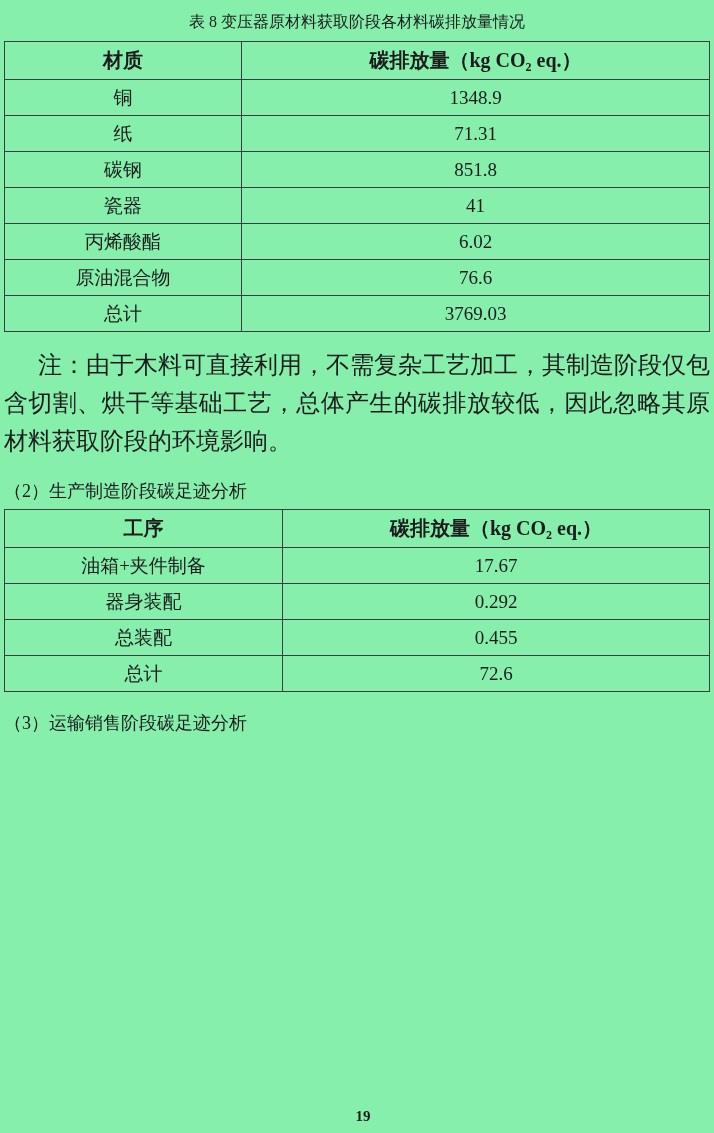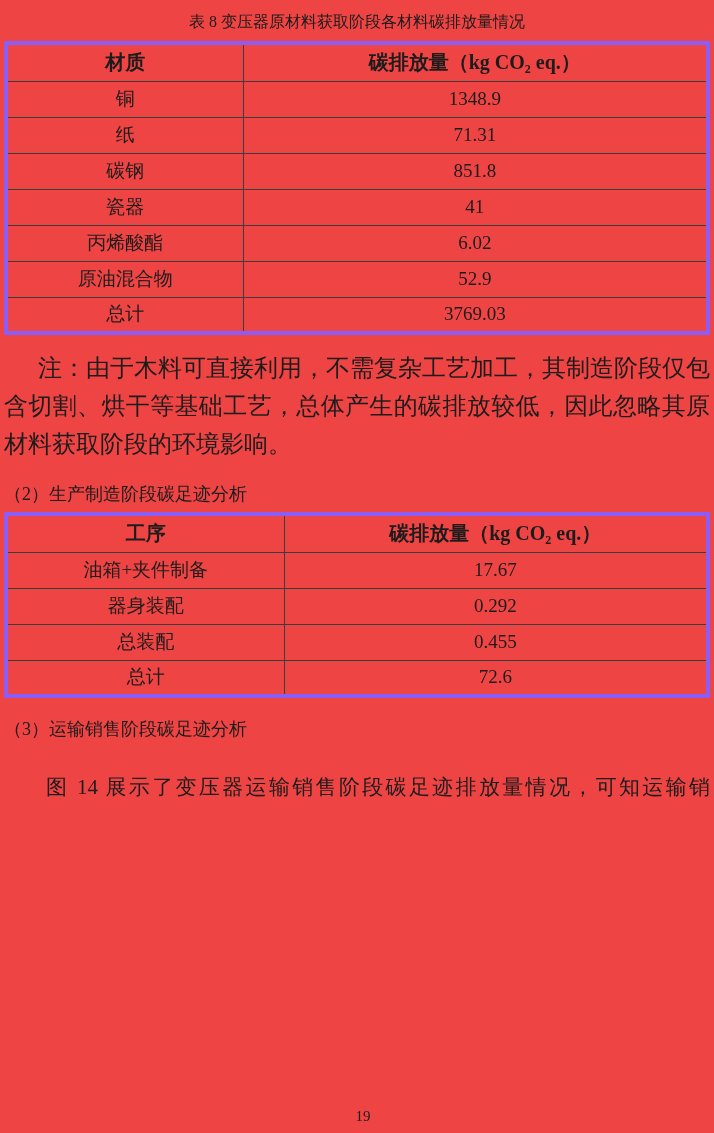"表 8 变压器原材料获取阶段各材料碳排放量情况" .page { background: #ef4444 -> #86efac }
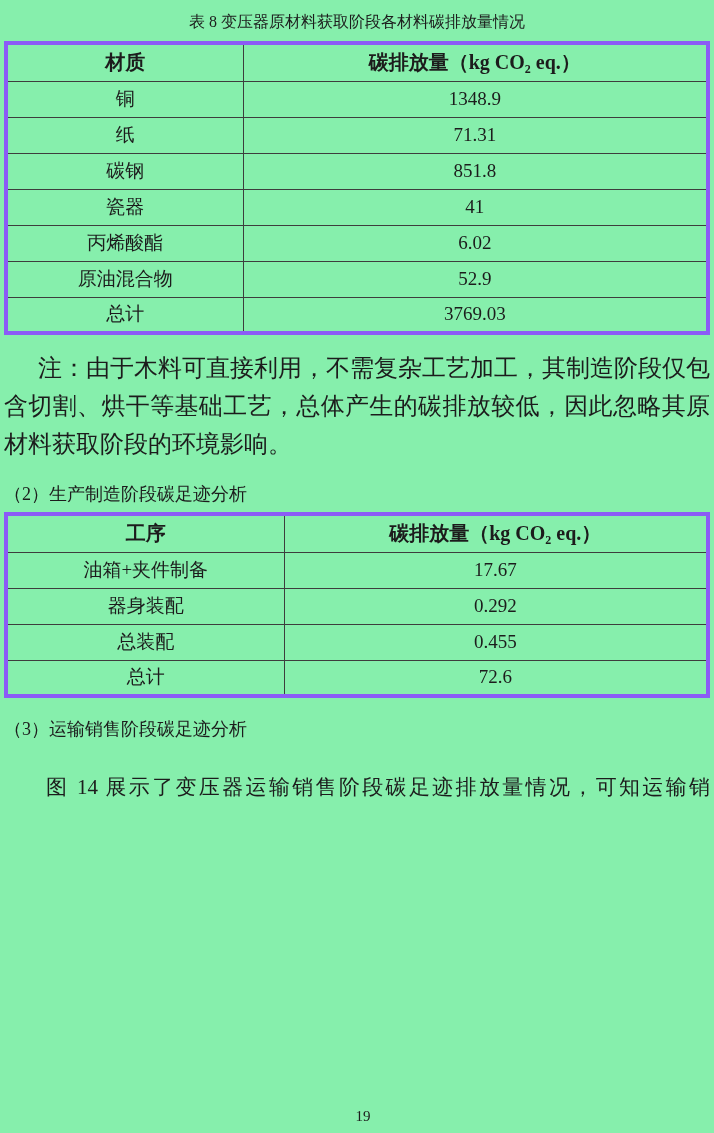"材质" table.doc-table { border: 4px solid #8b5cf6 -> 1px solid #8b5cf6 }
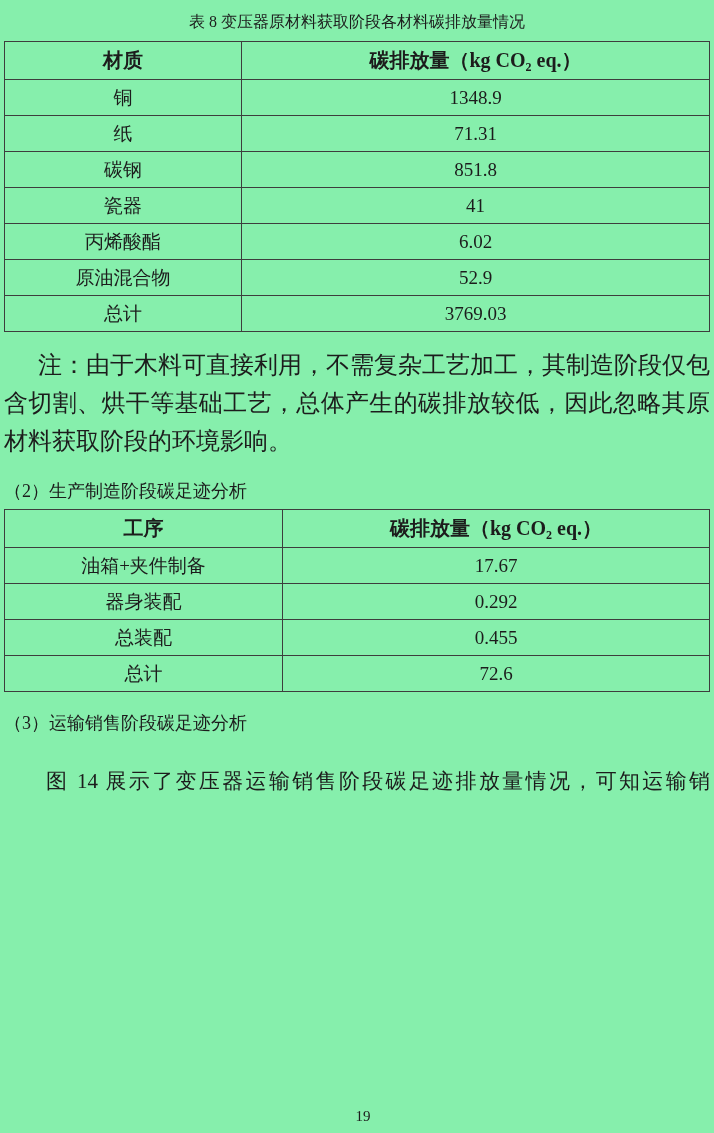"52.9" td { text: 52.9 -> 76.6 }
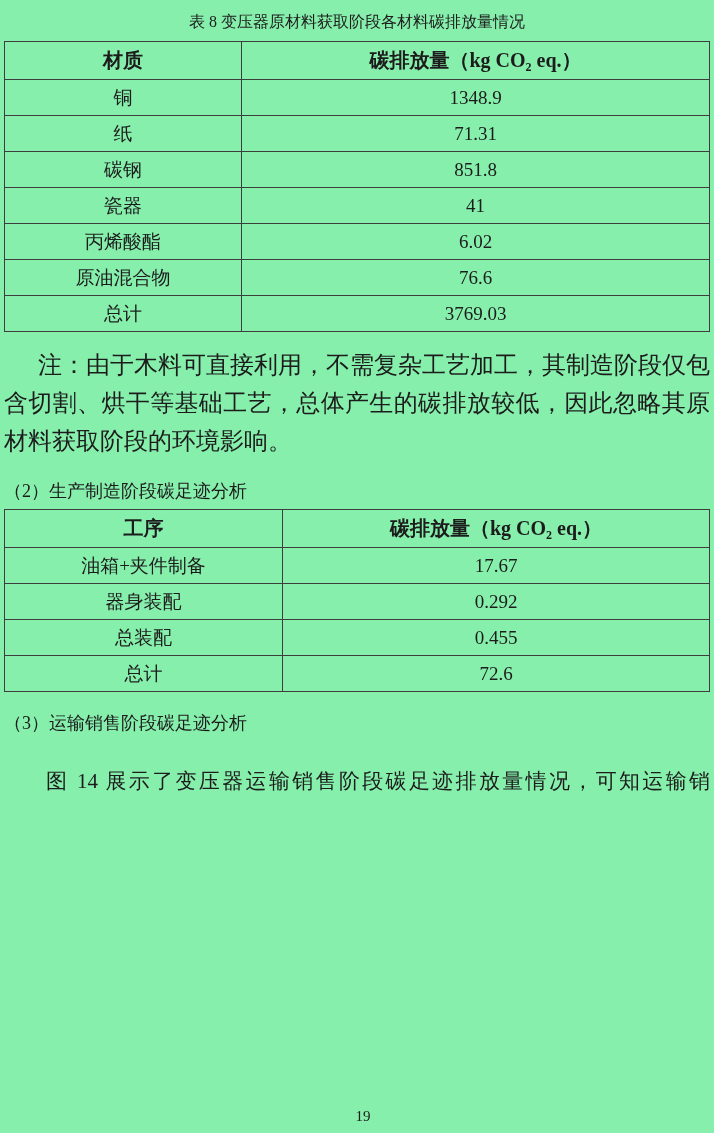"图 14 展示了变压器运输销售阶段碳足迹排放量情况，可知运输销" p.para { html: <p><span>图 14 展示了变压器运输销售阶段碳足迹排放量情况，可知运输销</span></p> -> none }
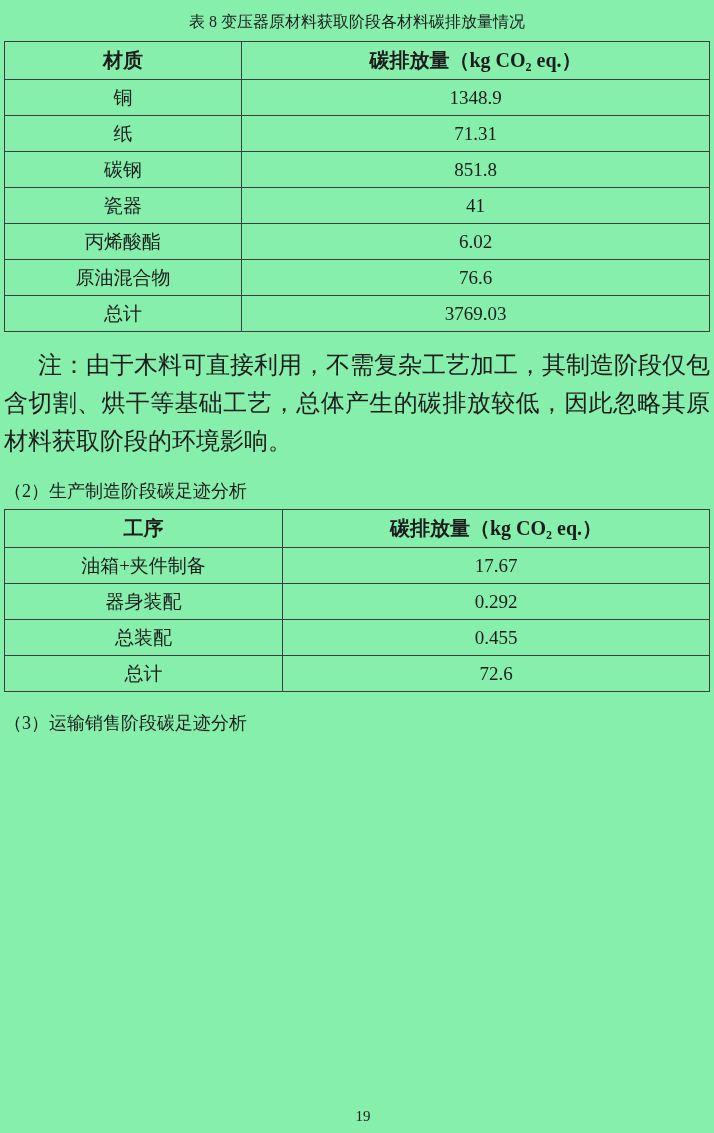"19" .pagenum { font-weight: normal -> bold }
